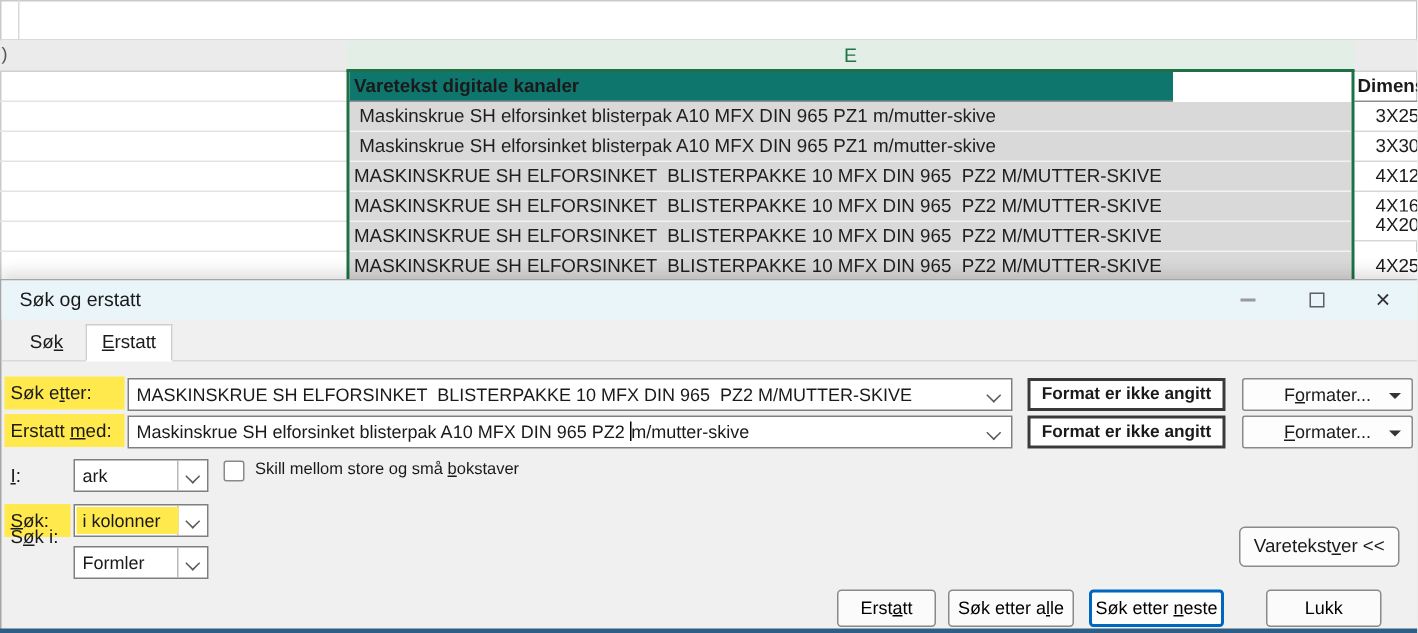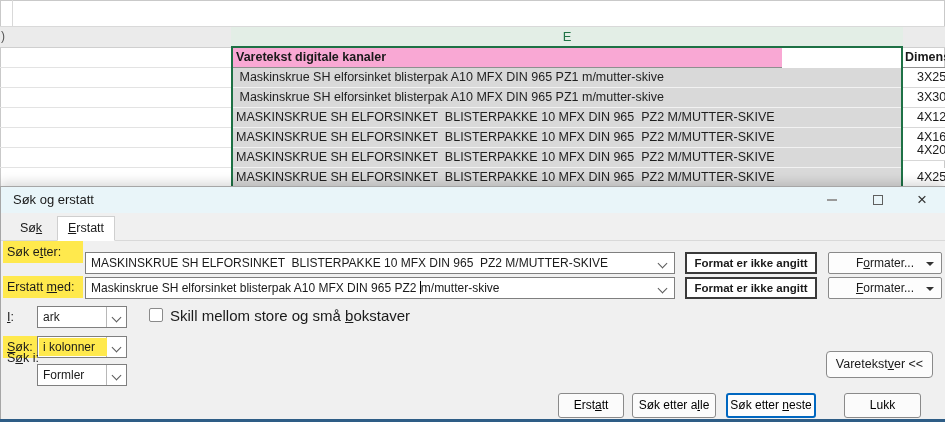"Varetekst digitale kanaler" .cellEh { background: #f9a8d4 -> #0f766e }
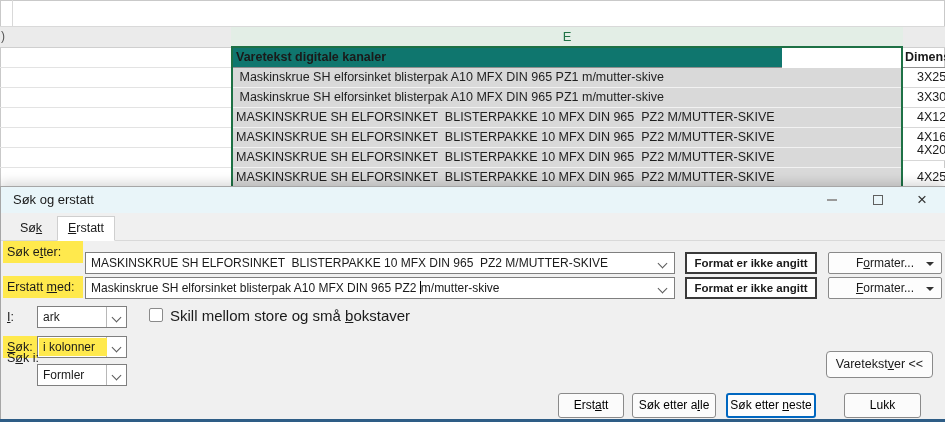"Søk etter:" span.flabel { top: 54px -> 64px }
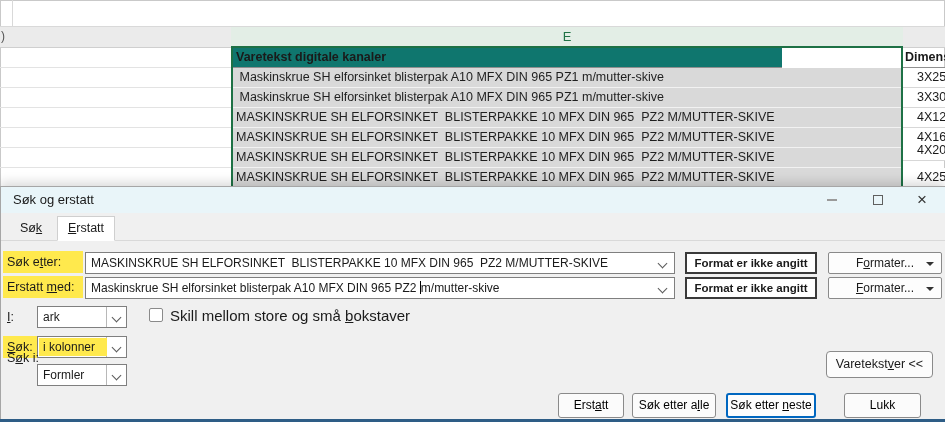"ark" .combo-sm { left: 36px -> 48px }
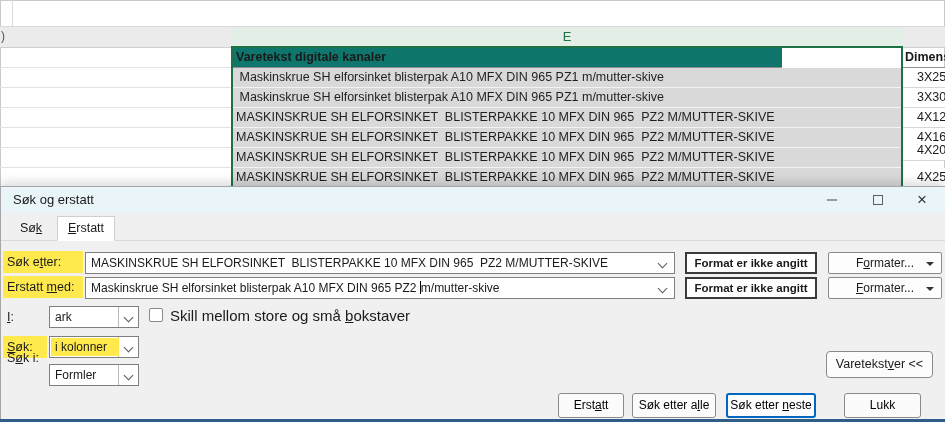"Skill mellom store og små" .check-row { align-items: center -> flex-start; font-size: 15px -> 11px }
